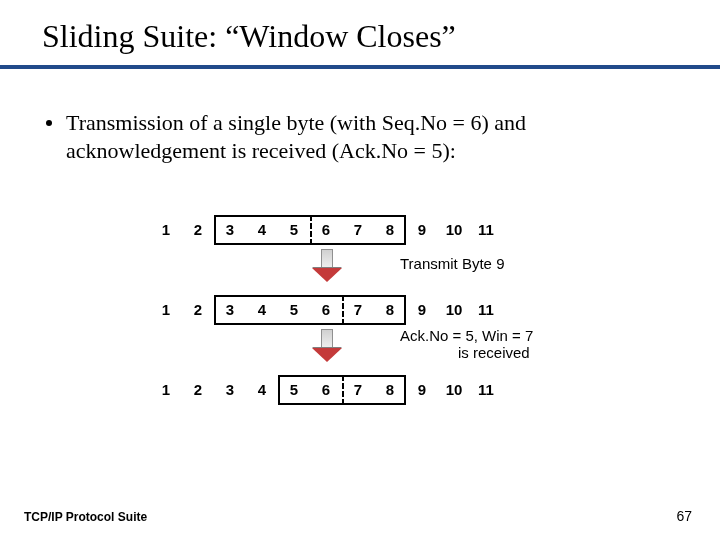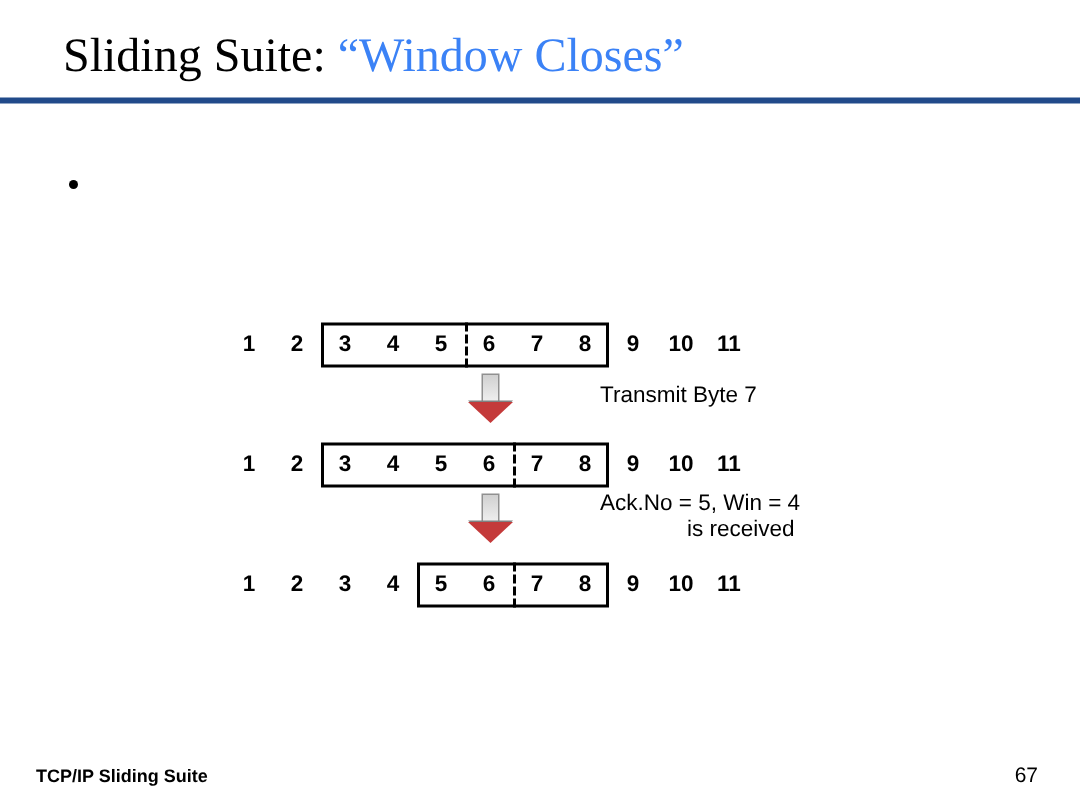"“Window Closes”" .title .quote { color: #3b82f6 -> #000000 }
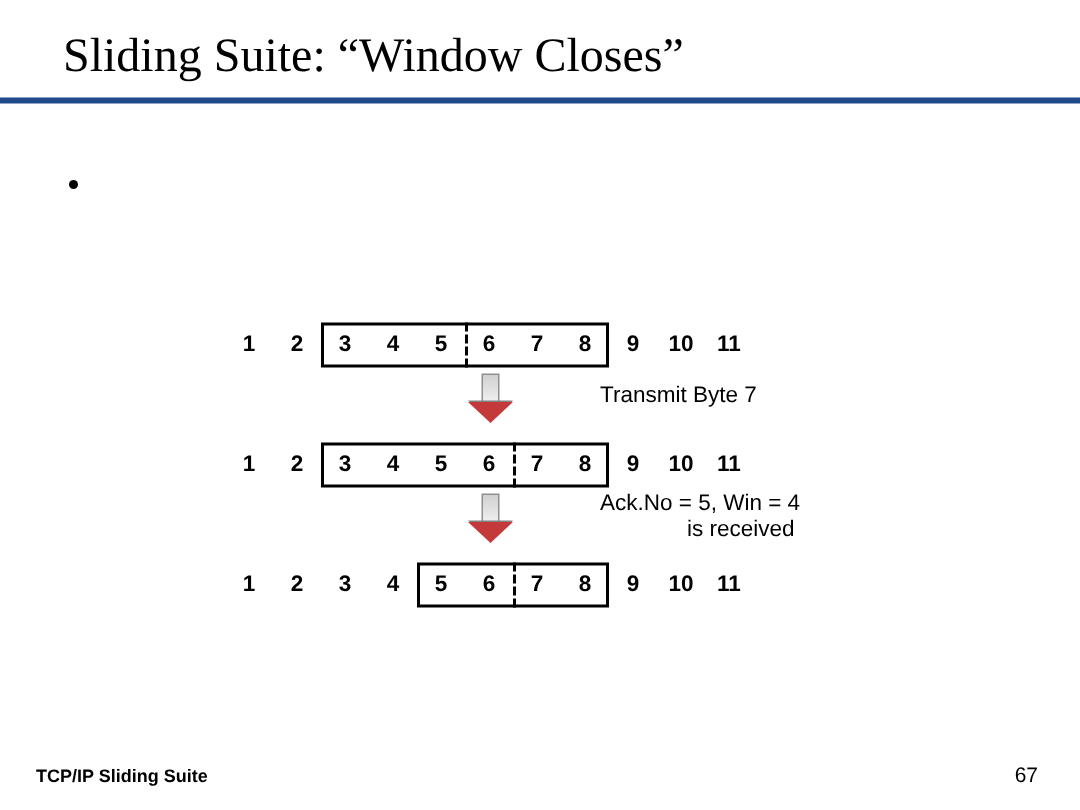"Transmission of a single byte" div.bullet-text { html: none -> <div>Transmission of a single byte (with Seq.No = 6) and acknowledgement is received (Ack.No = 5):</div> }
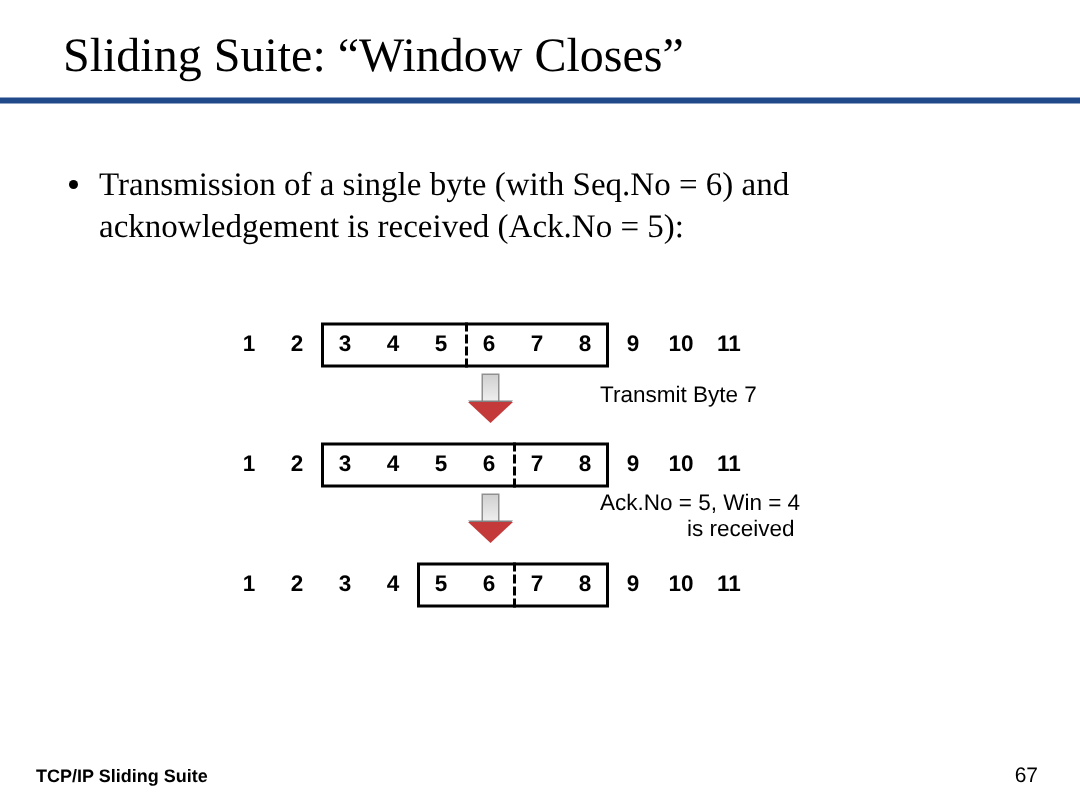"Transmit Byte 7" div.caption { text: 7 -> 9 }
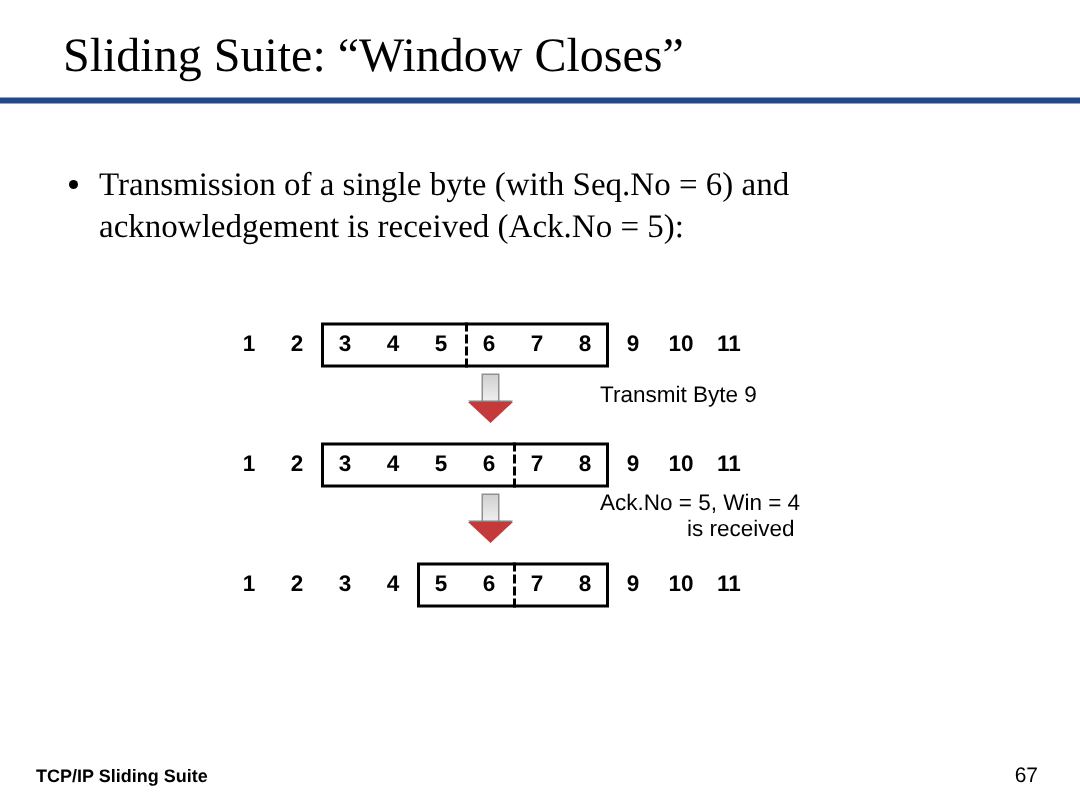"Ack.No = 5, Win =" div.caption { text: 4 -> 7 }
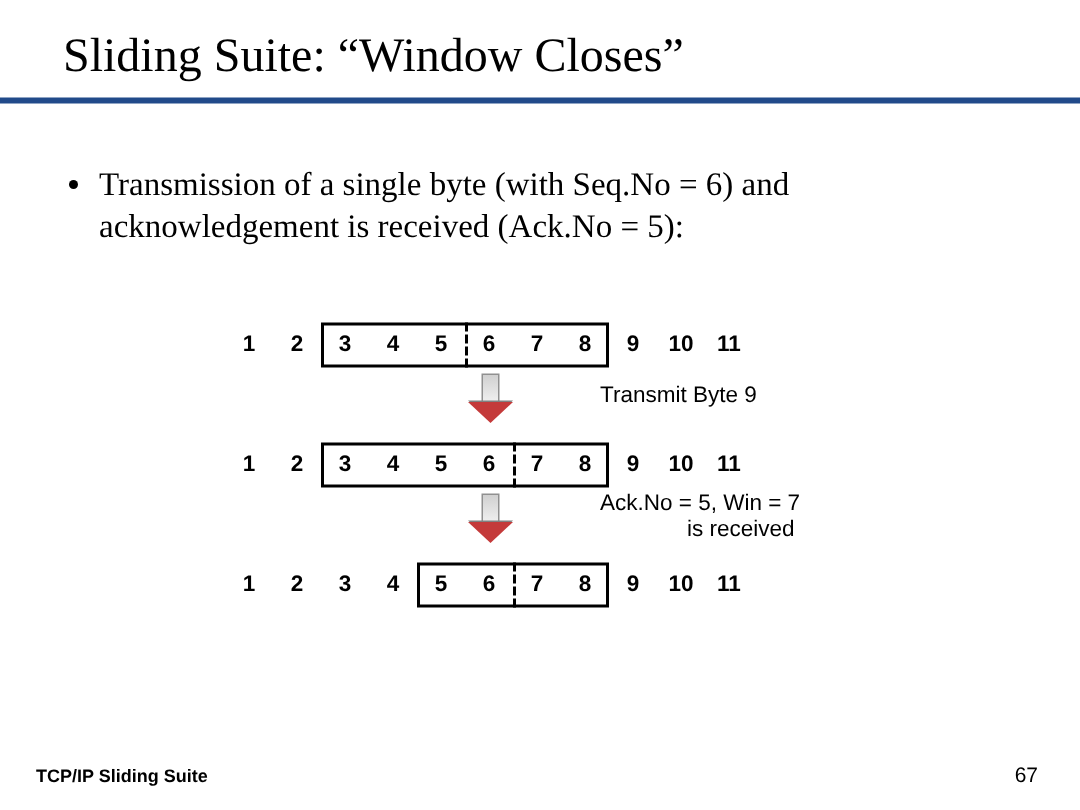"TCP/IP Sliding Suite" div.footer-left { text: Sliding -> Protocol }
